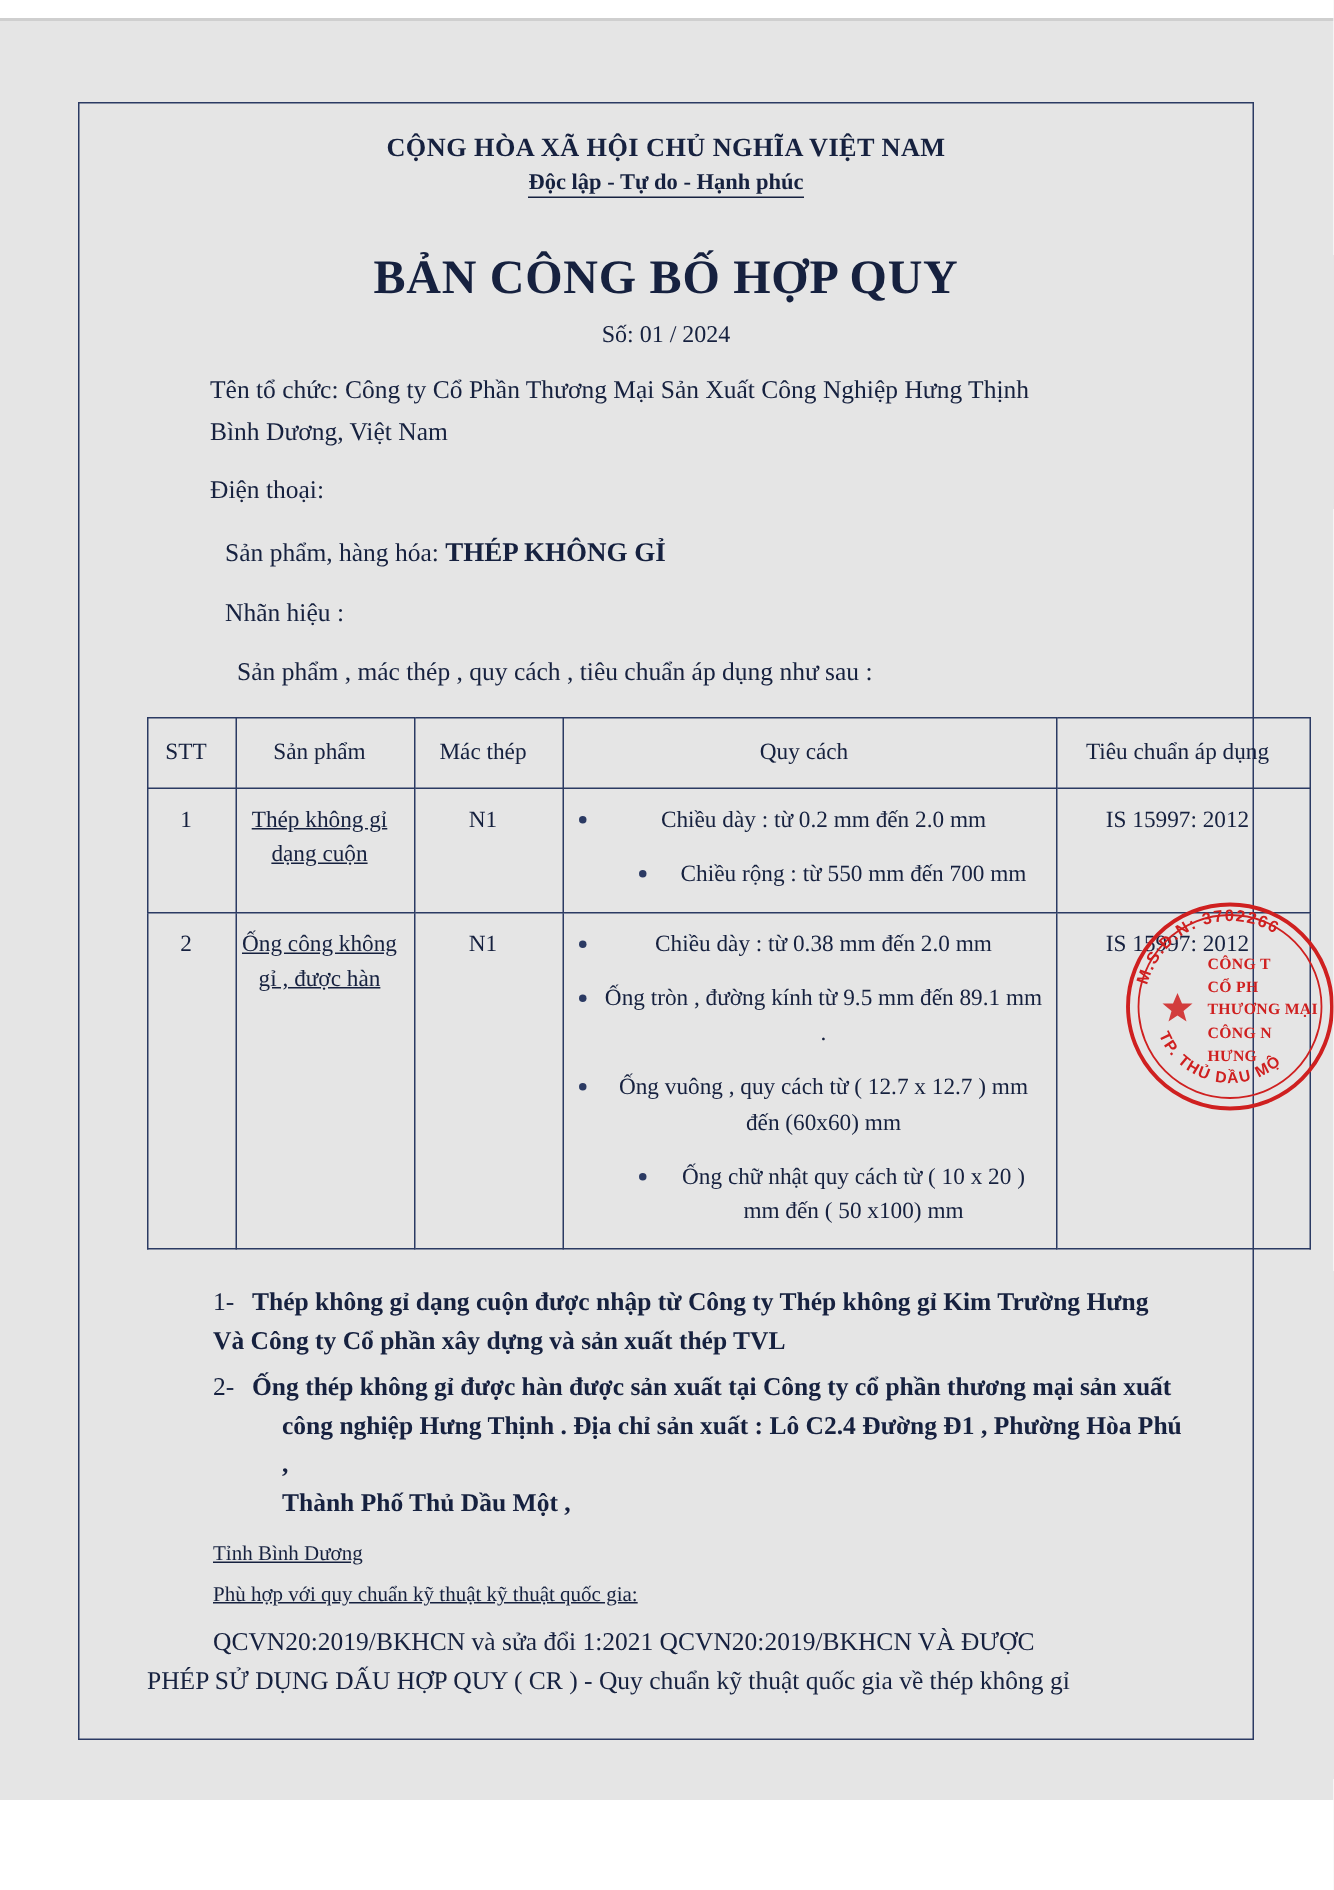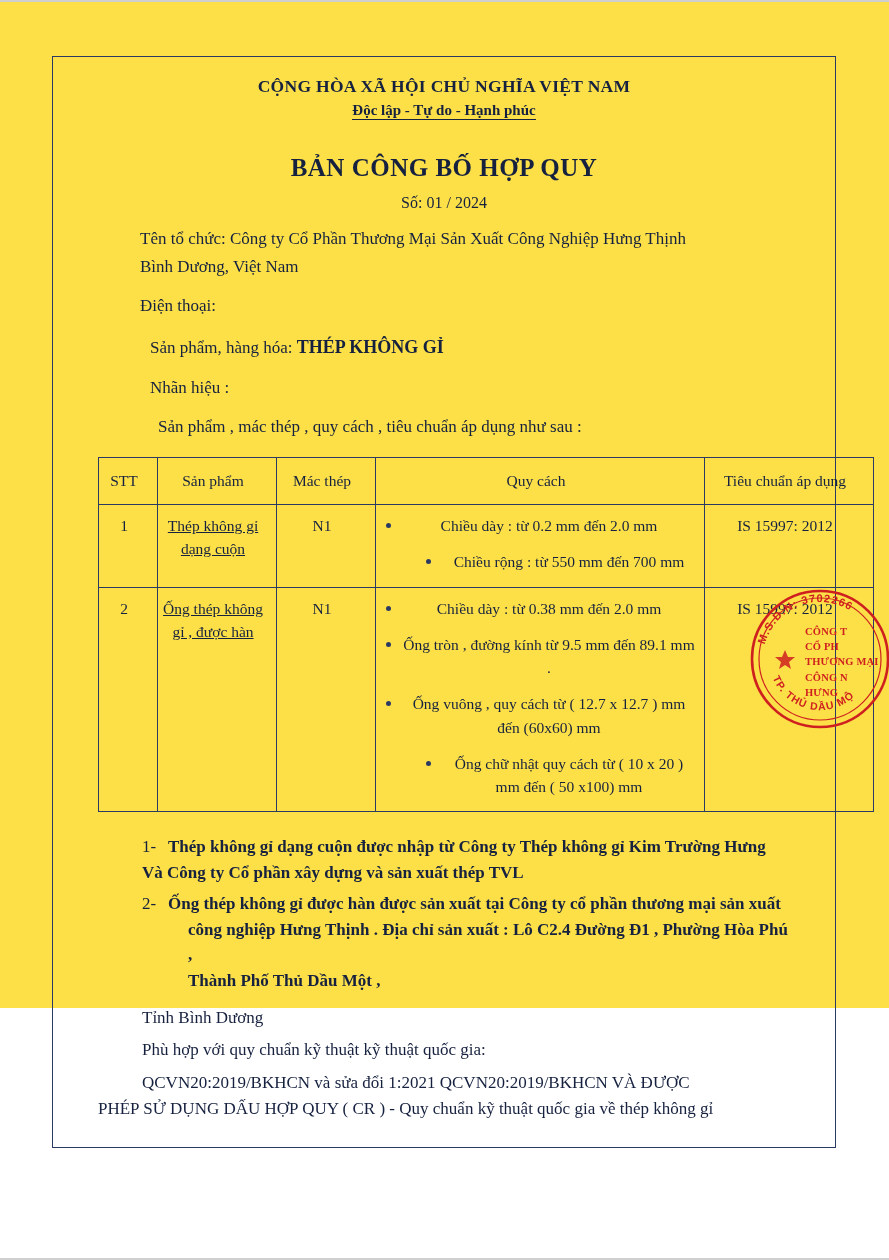"CỘNG HÒA XÃ HỘI CHỦ" .page { background: #fde047 -> #e5e5e5; height: 1008px -> 1188px; top: 0 -> 12px }
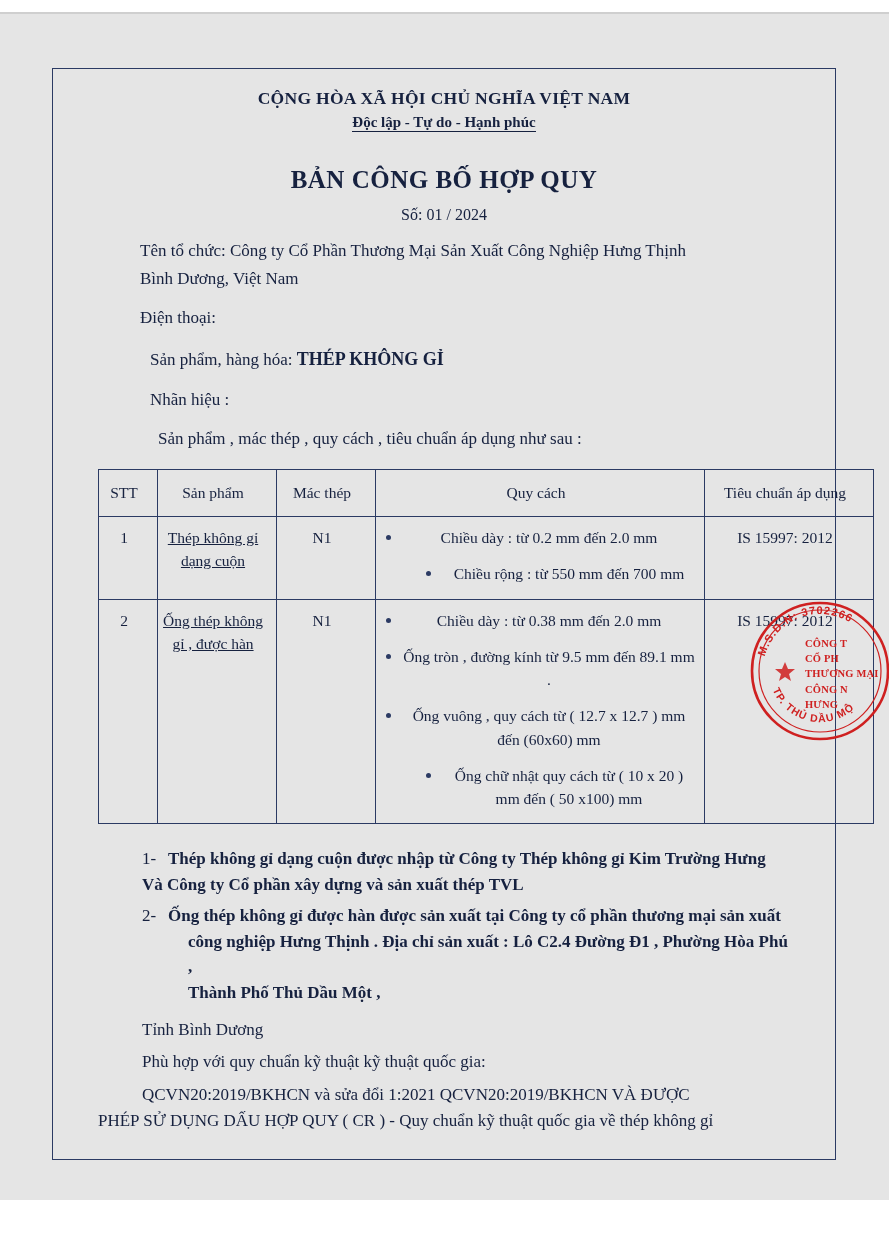"BẢN CÔNG BỐ HỢP QUY" .doc-title { font-size: 25px -> 32px }
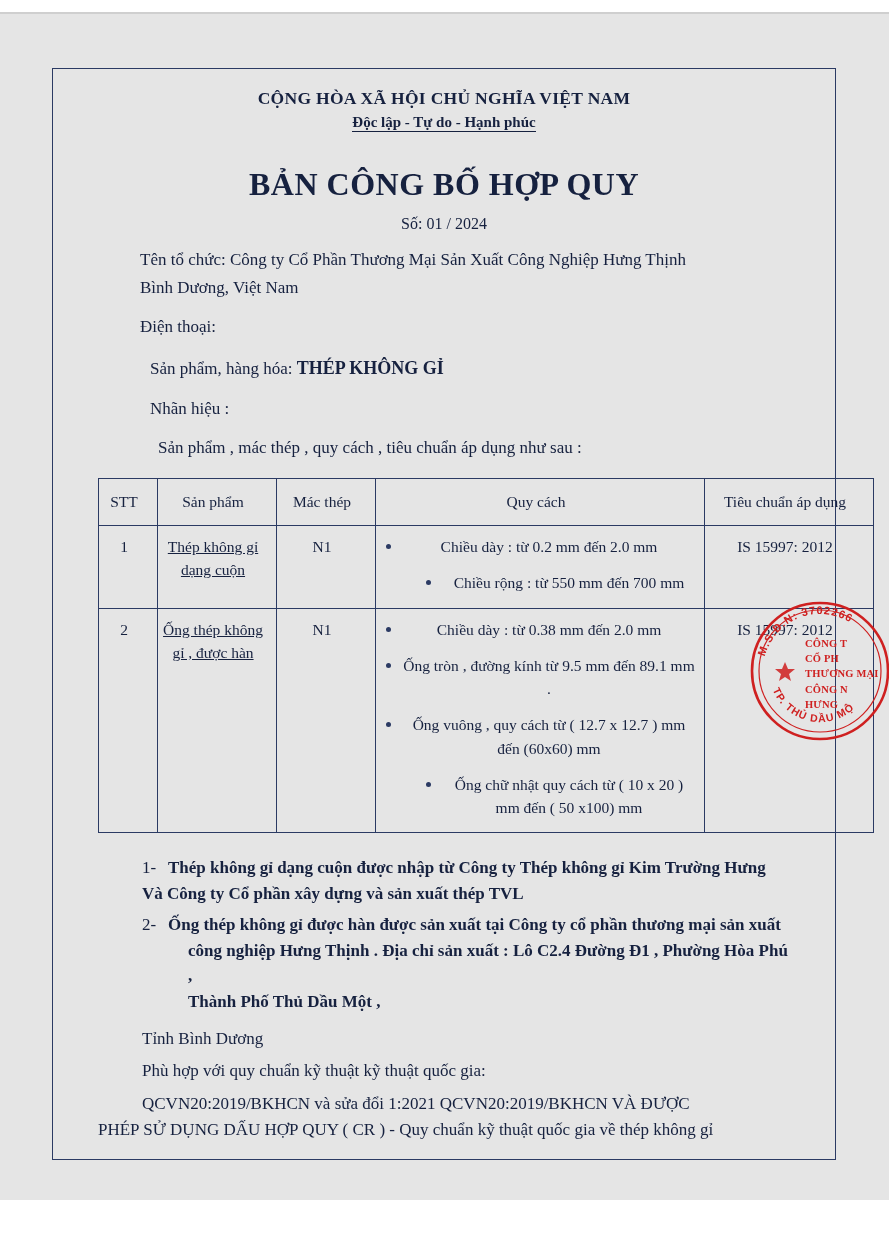"Ống thép không gỉ ," td.c-prod { text: thép -> công }
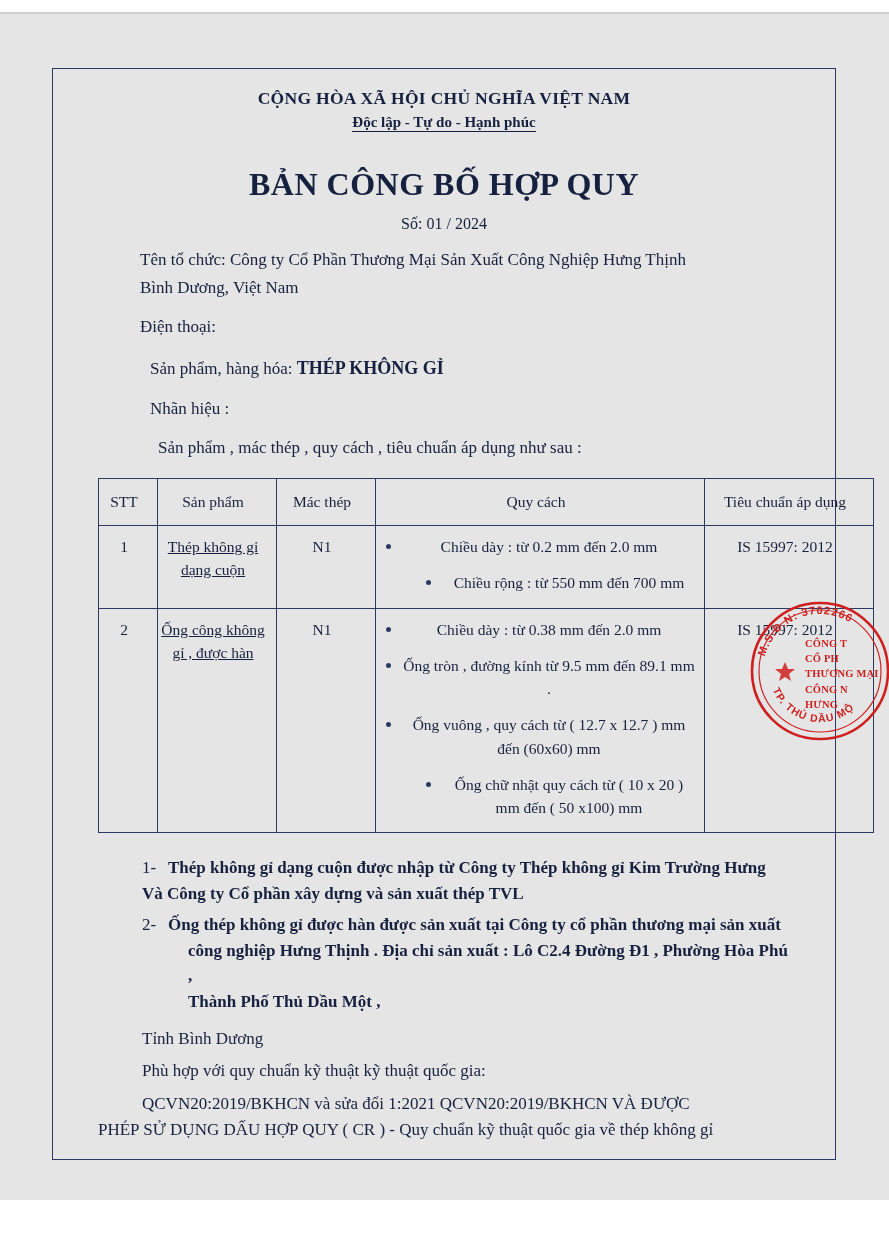"Tỉnh Bình Dương" .tail-line { font-size: 17px -> 14px; text-decoration: none -> underline }
